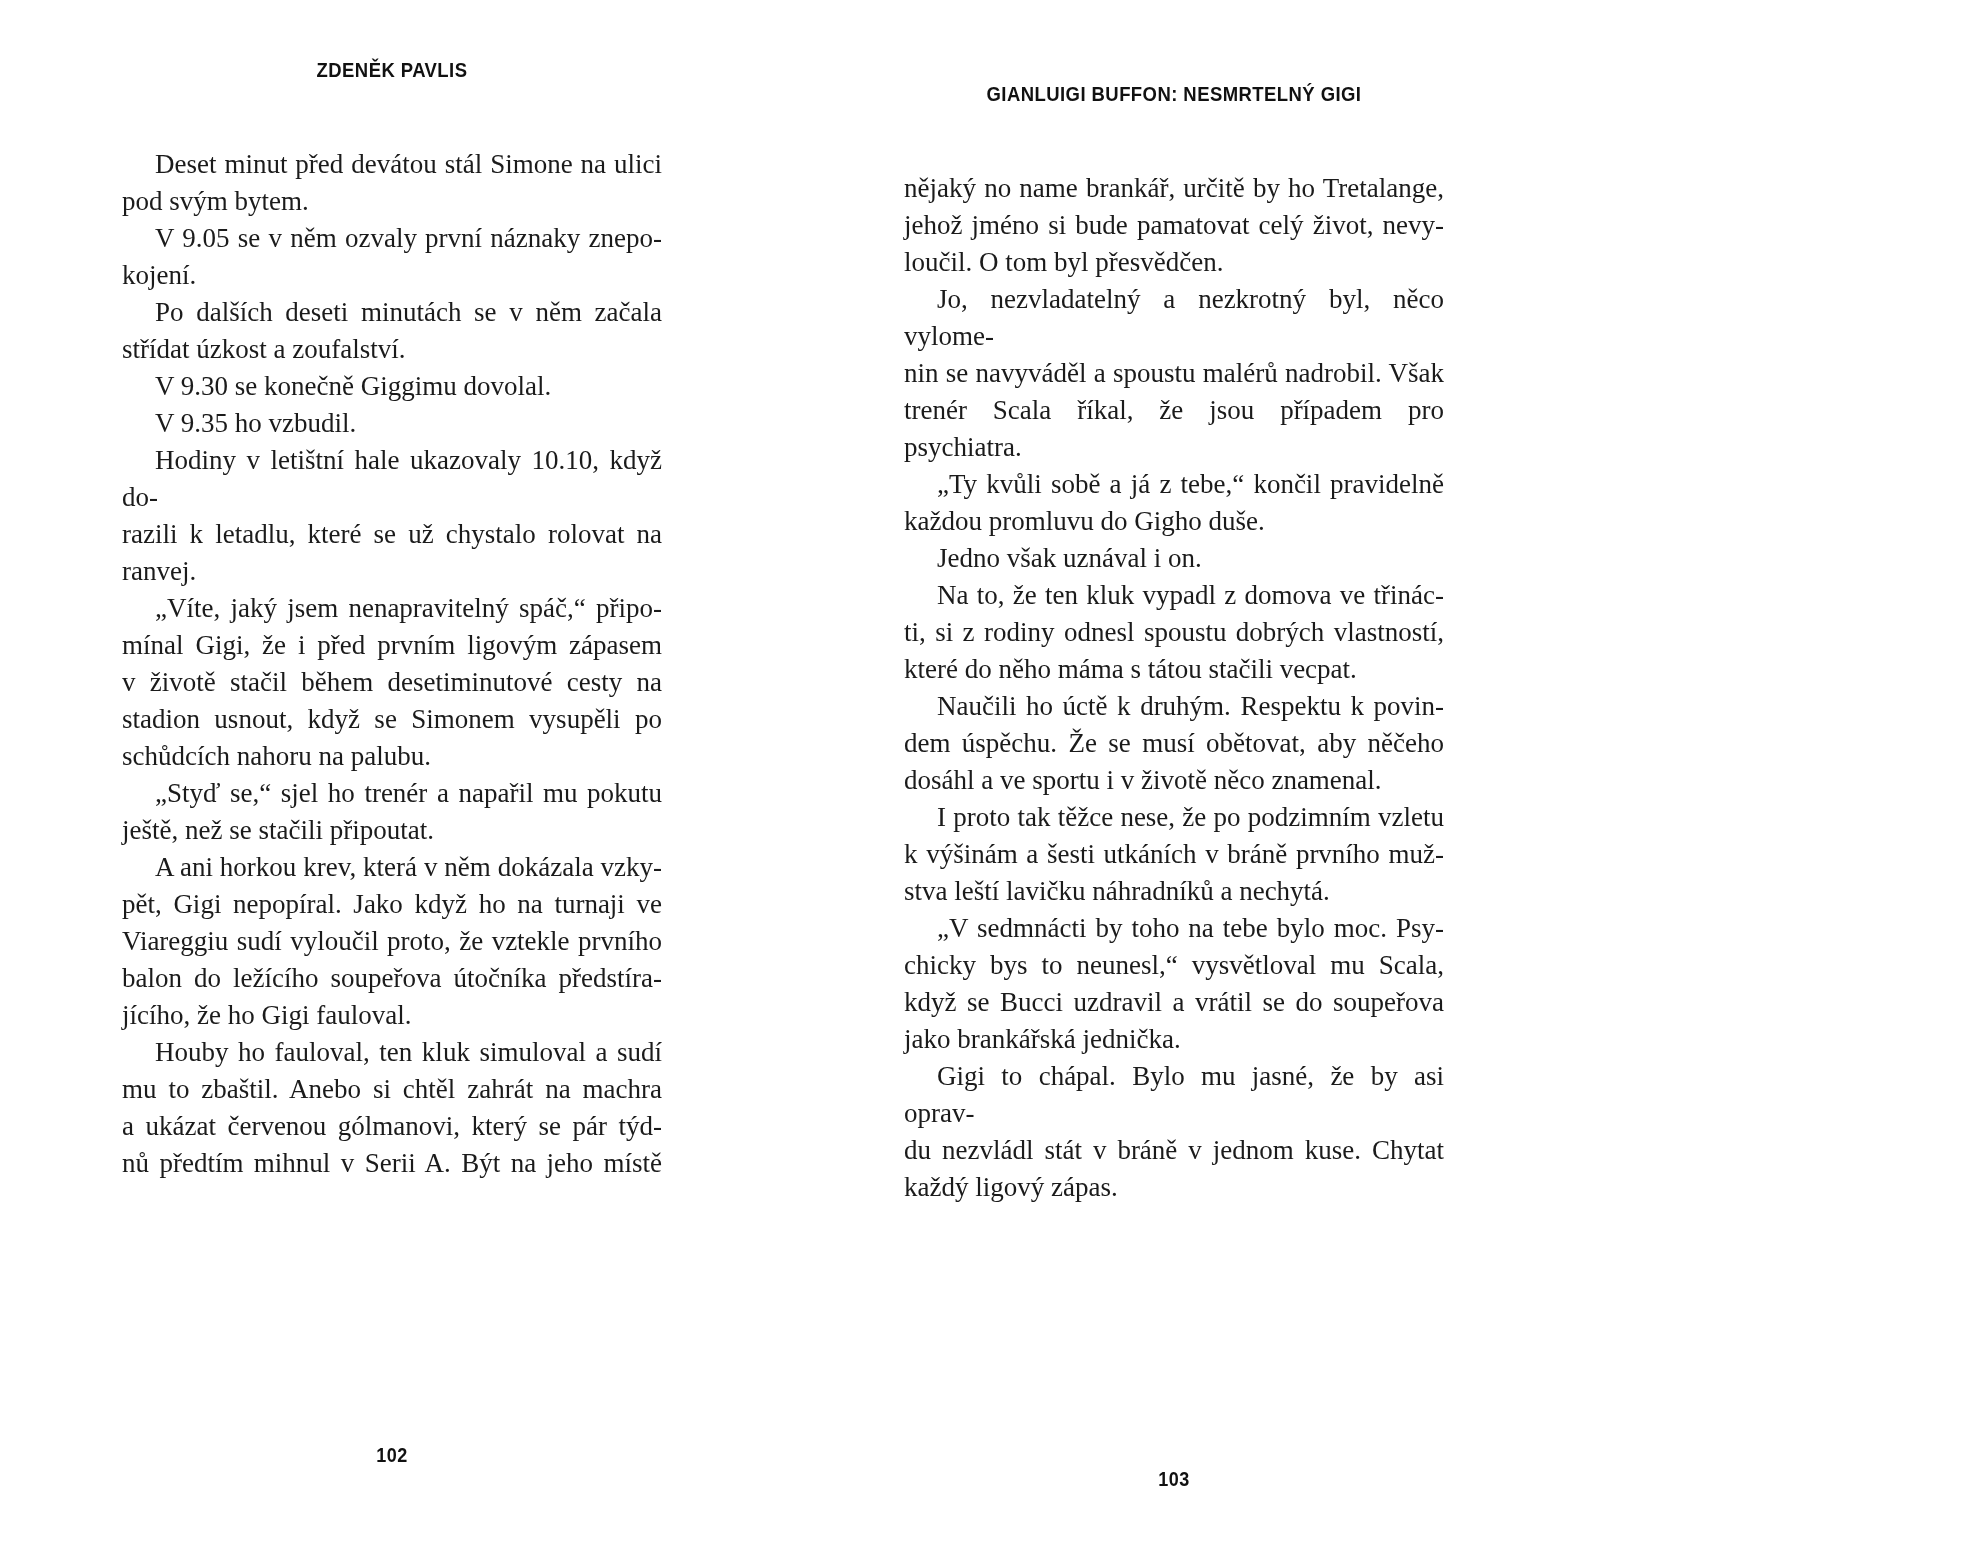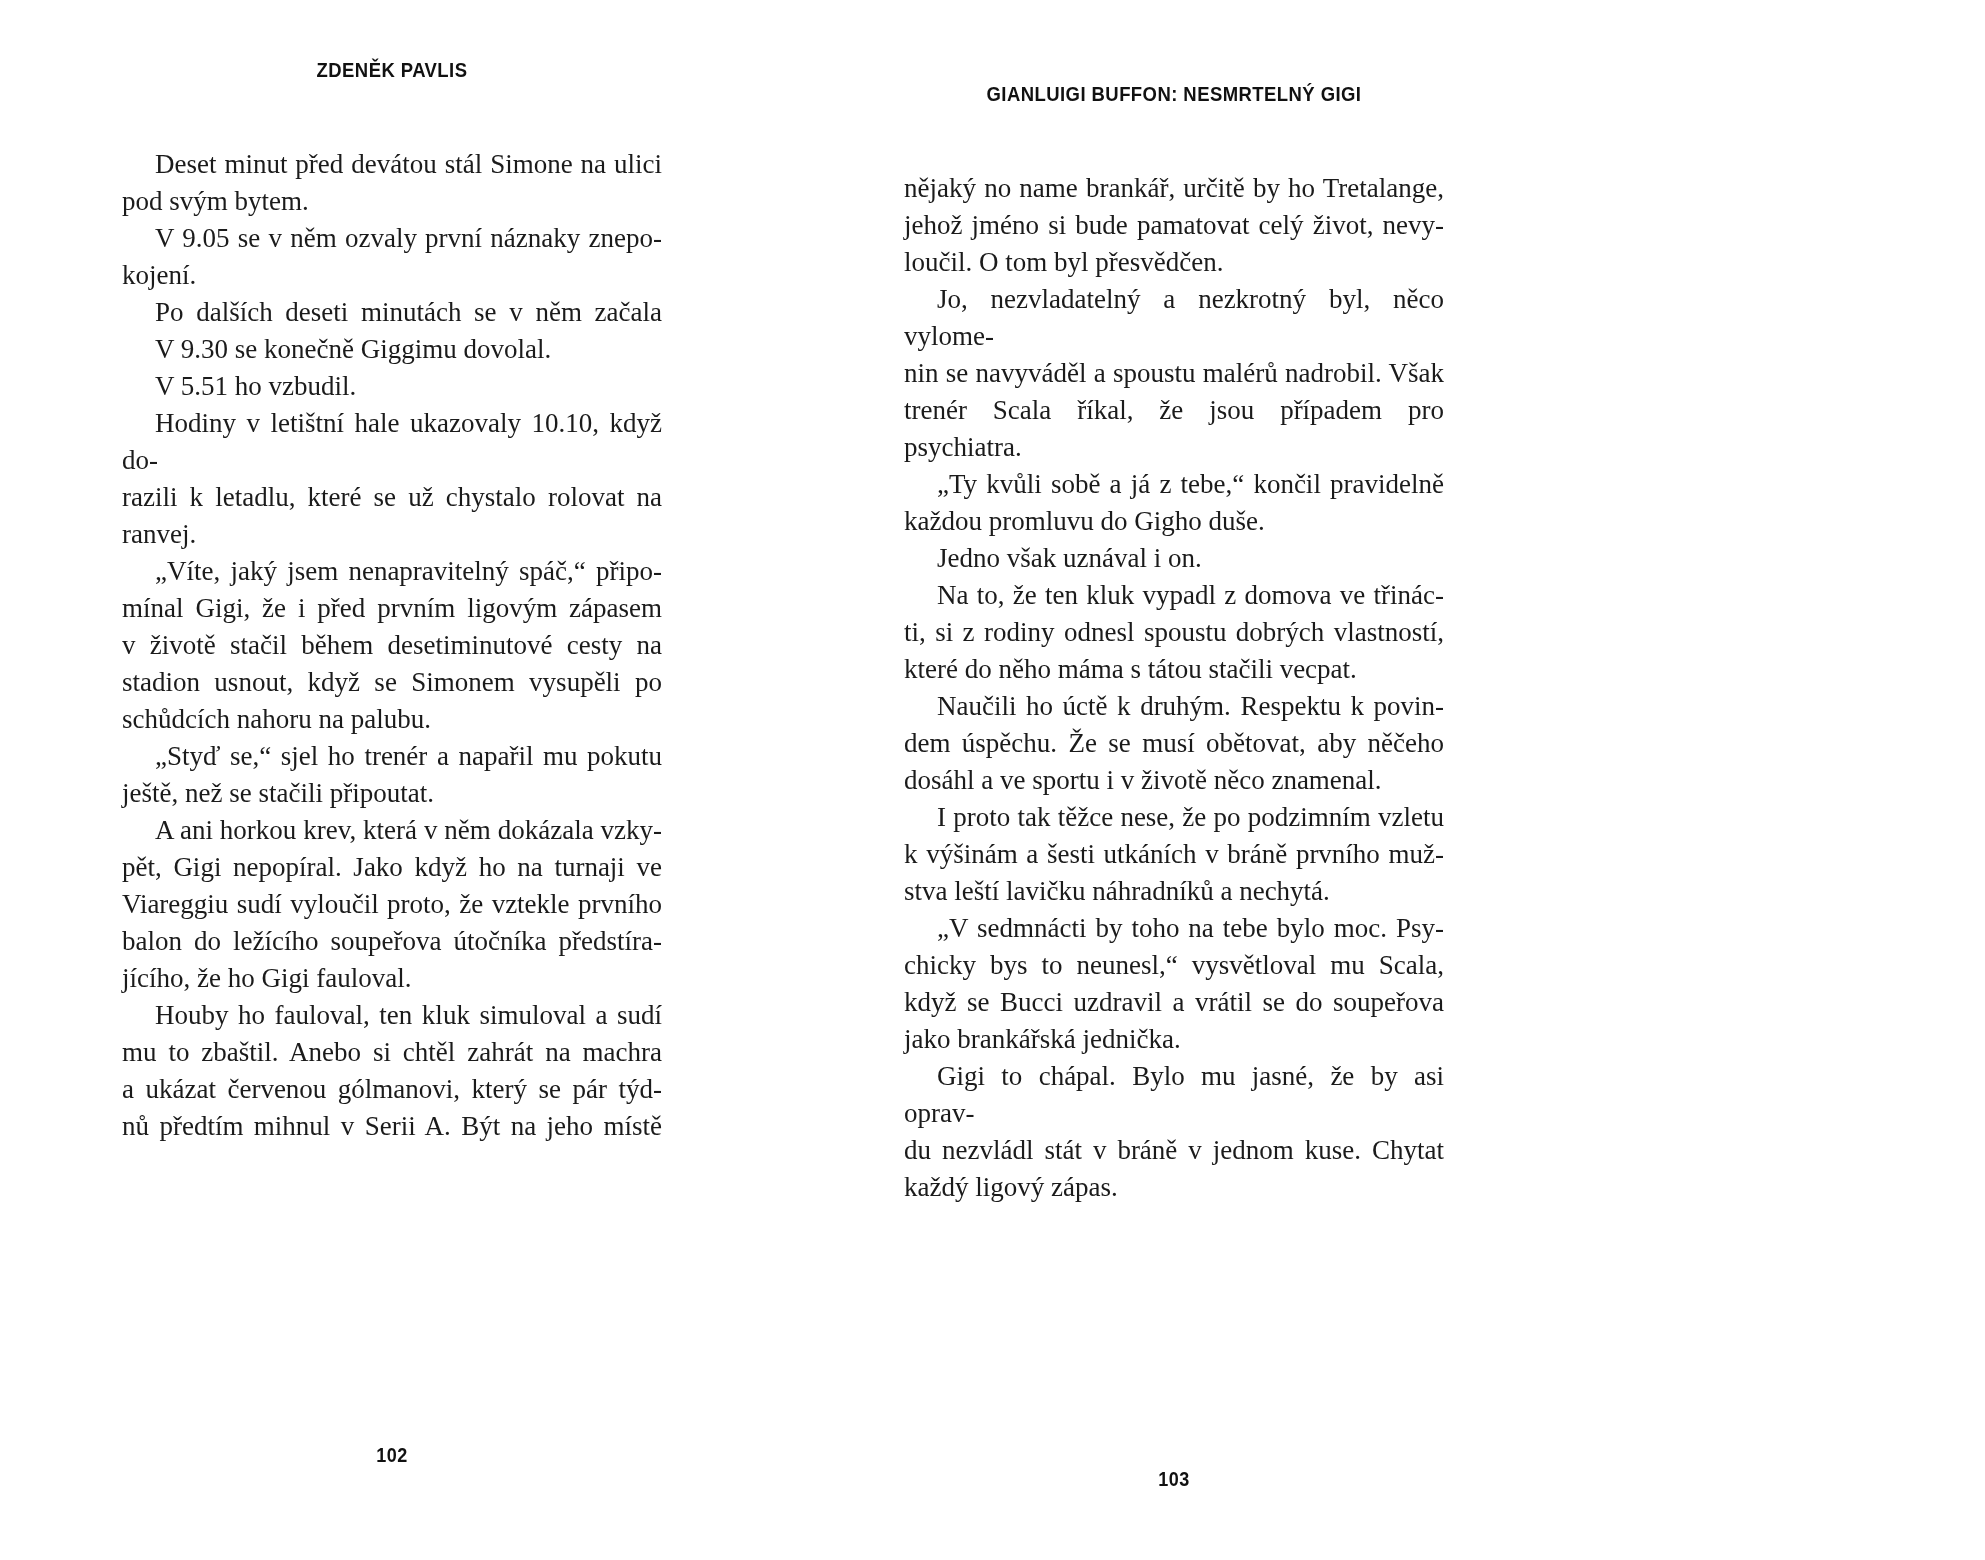"střídat úzkost a zoufalství." div.line { html: none -> <div>střídat úzkost a zoufalství.</div> }
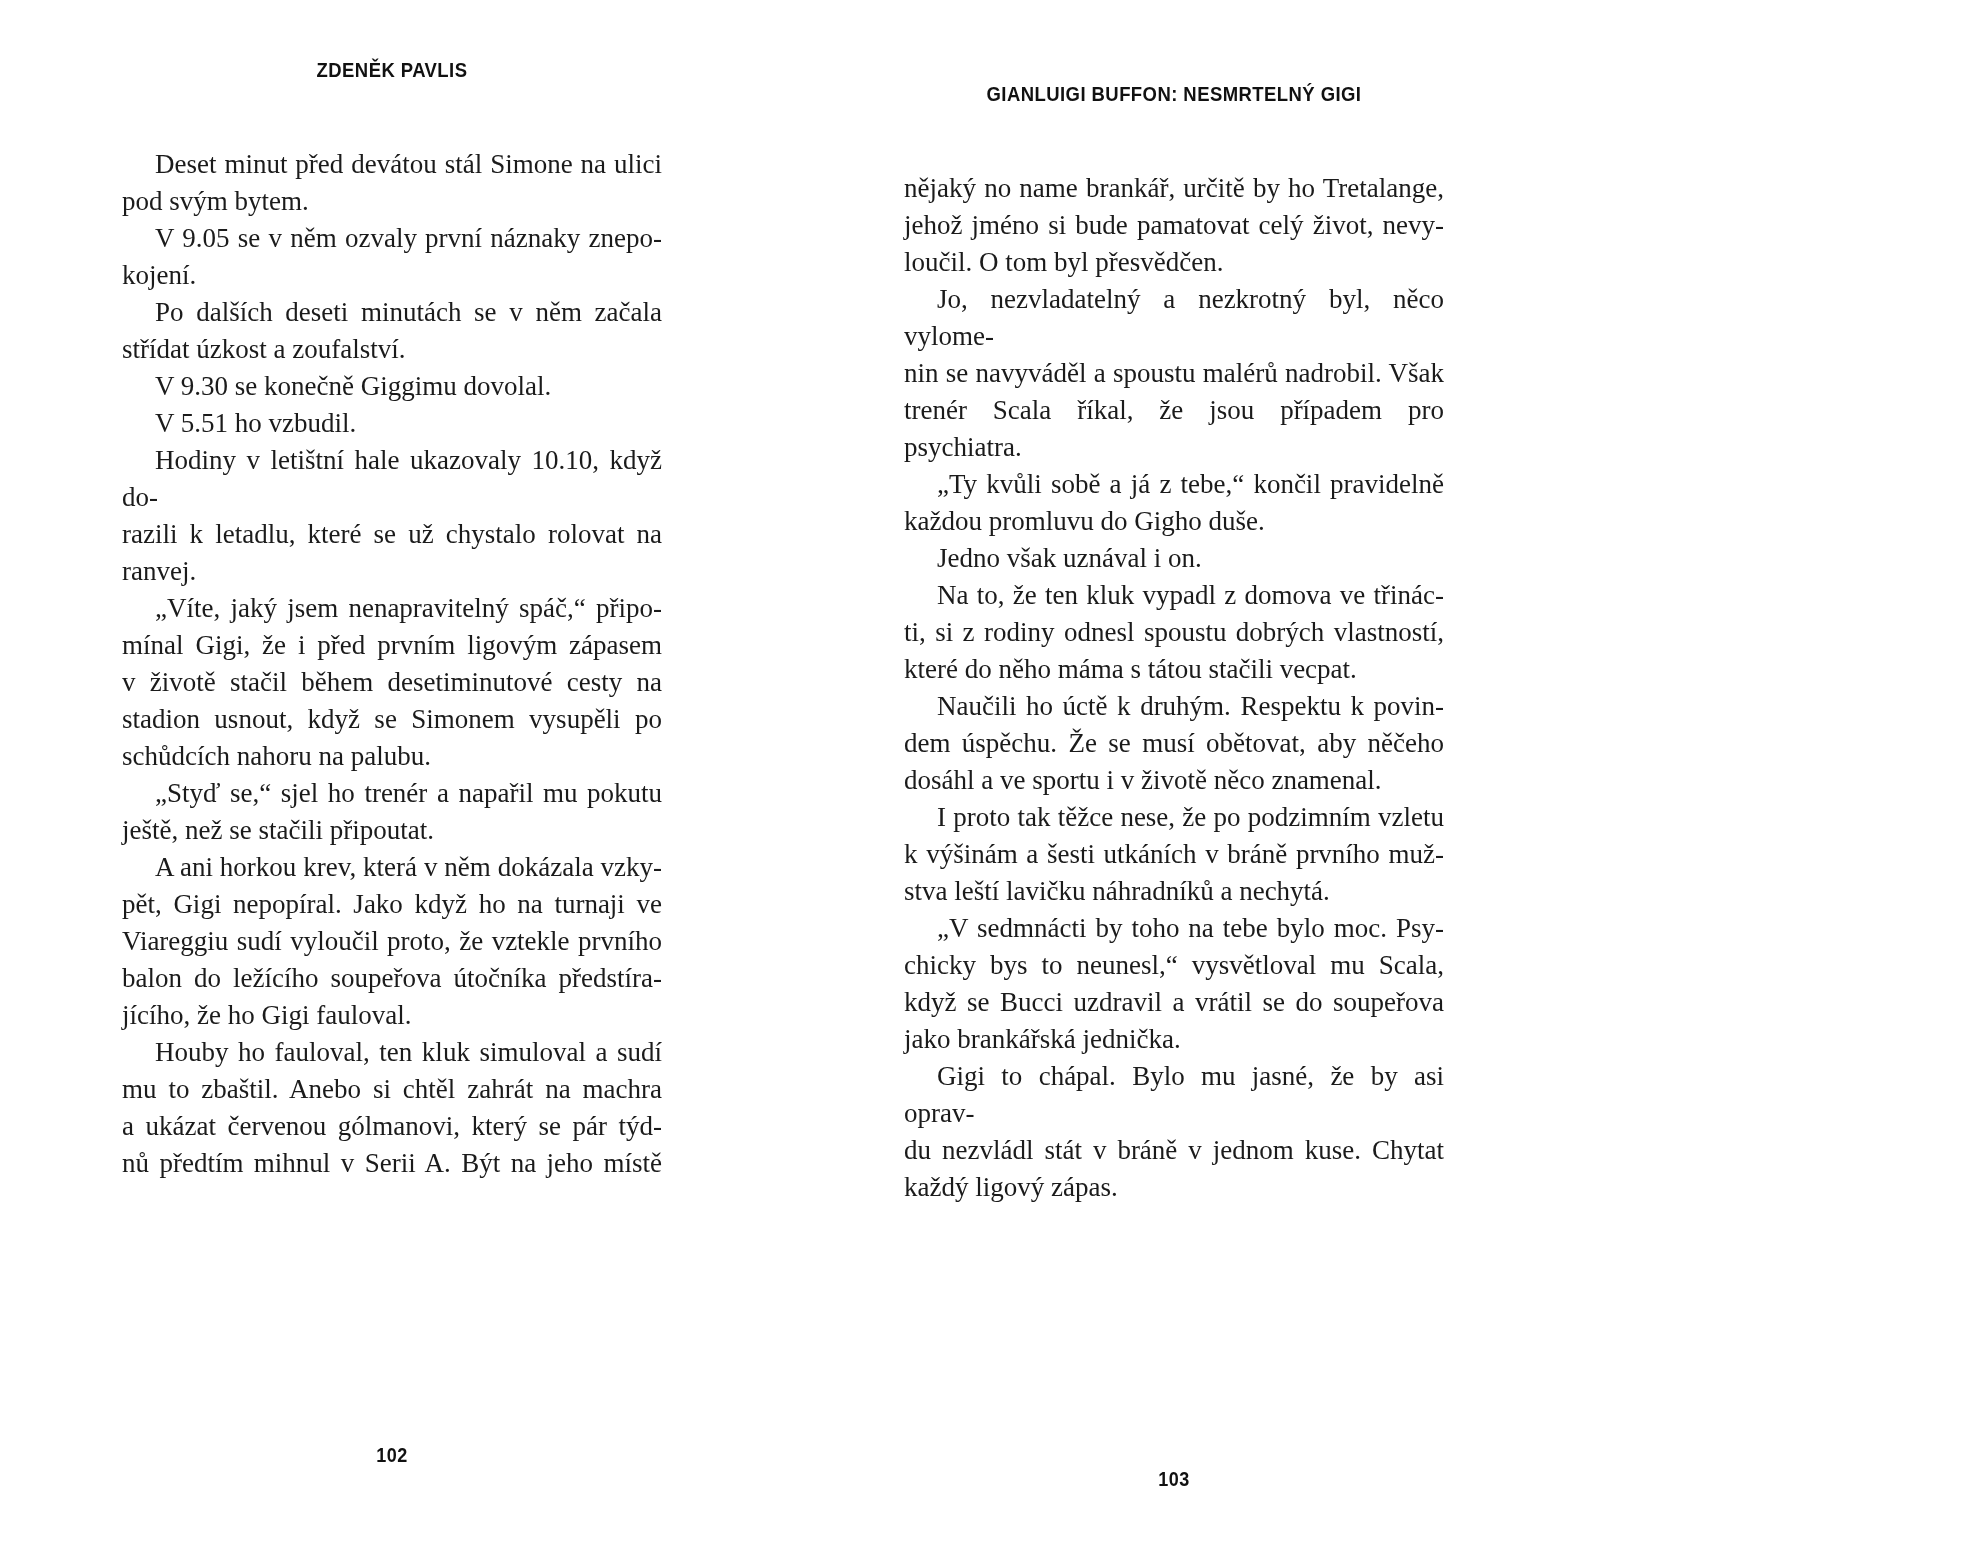"V 5.51 ho vzbudil." div.line { text: 5.51 -> 9.35 }
